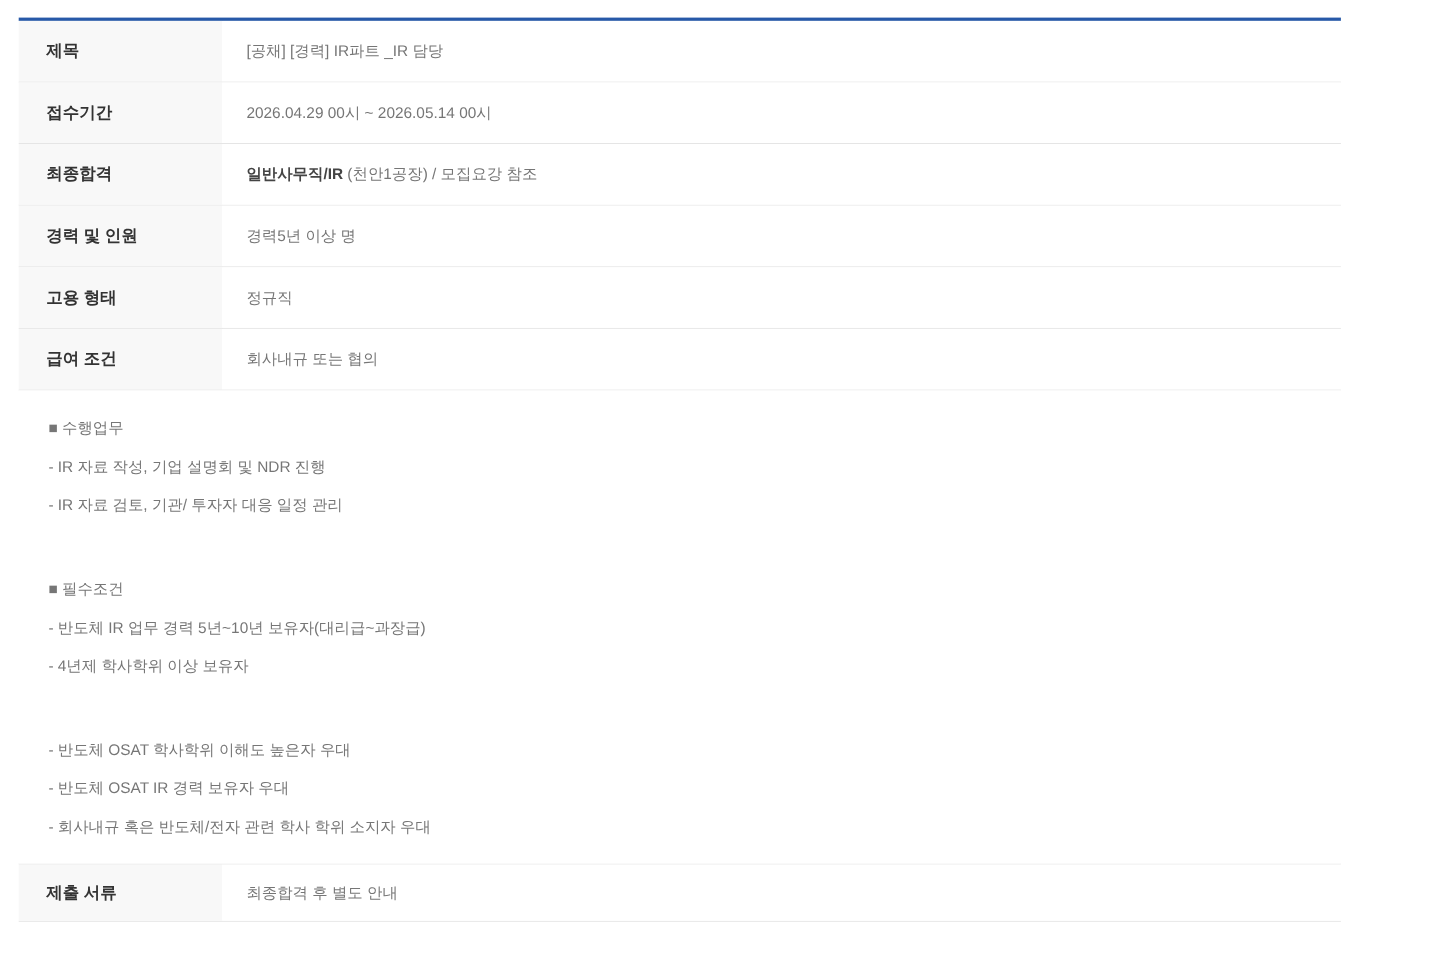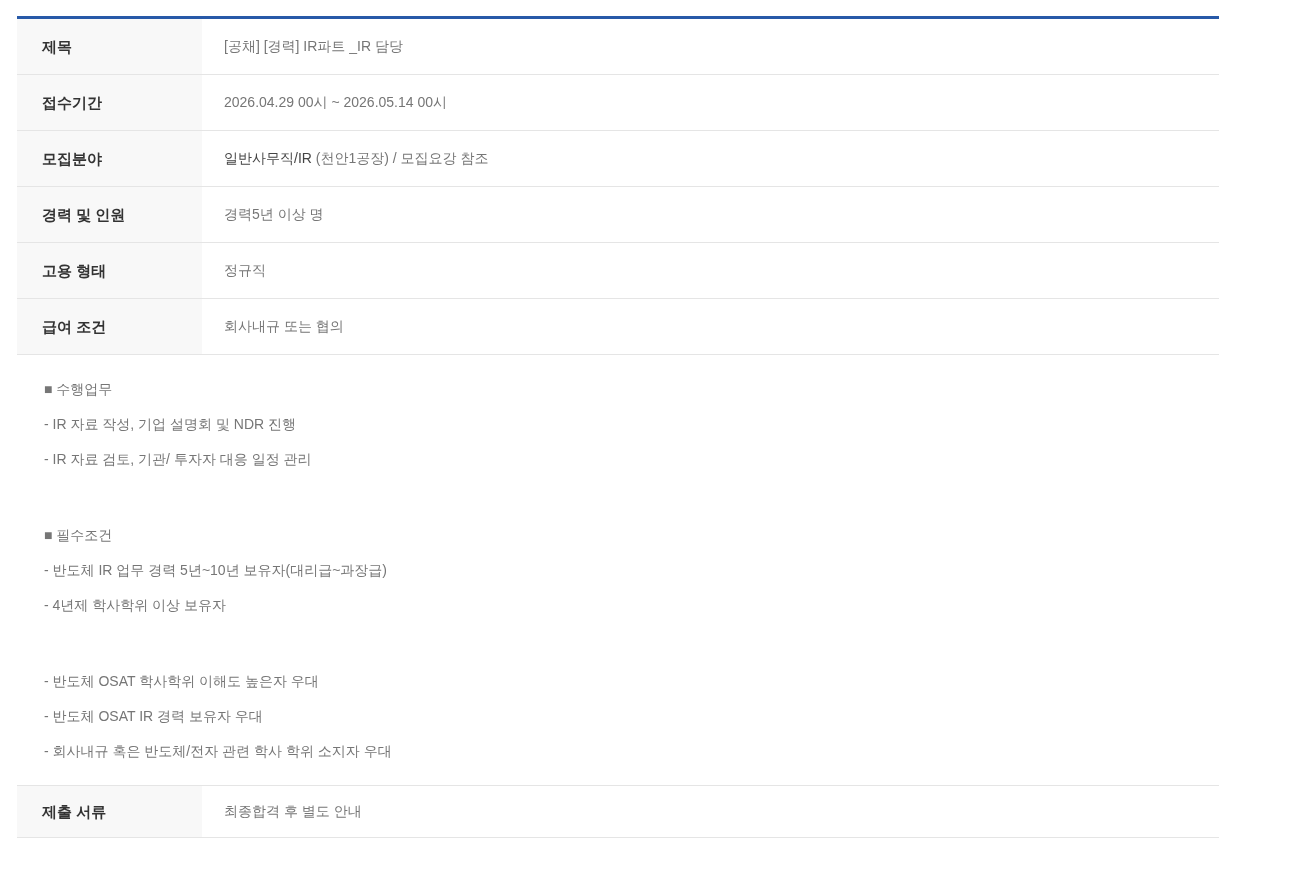"모집분야" div.th { text: 모집분야 -> 최종합격 }
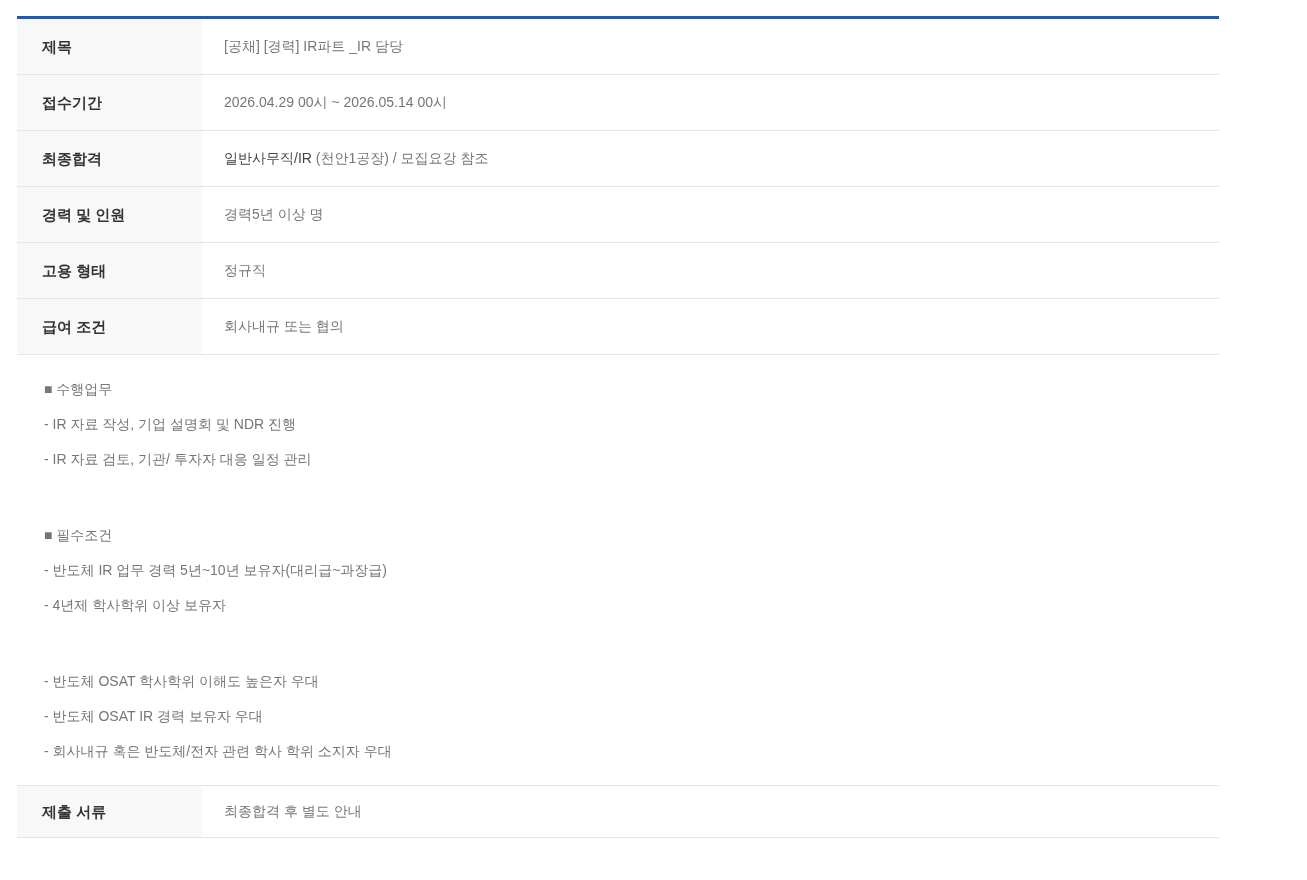"일반사무직/IR" .td .strong { font-weight: normal -> bold }
